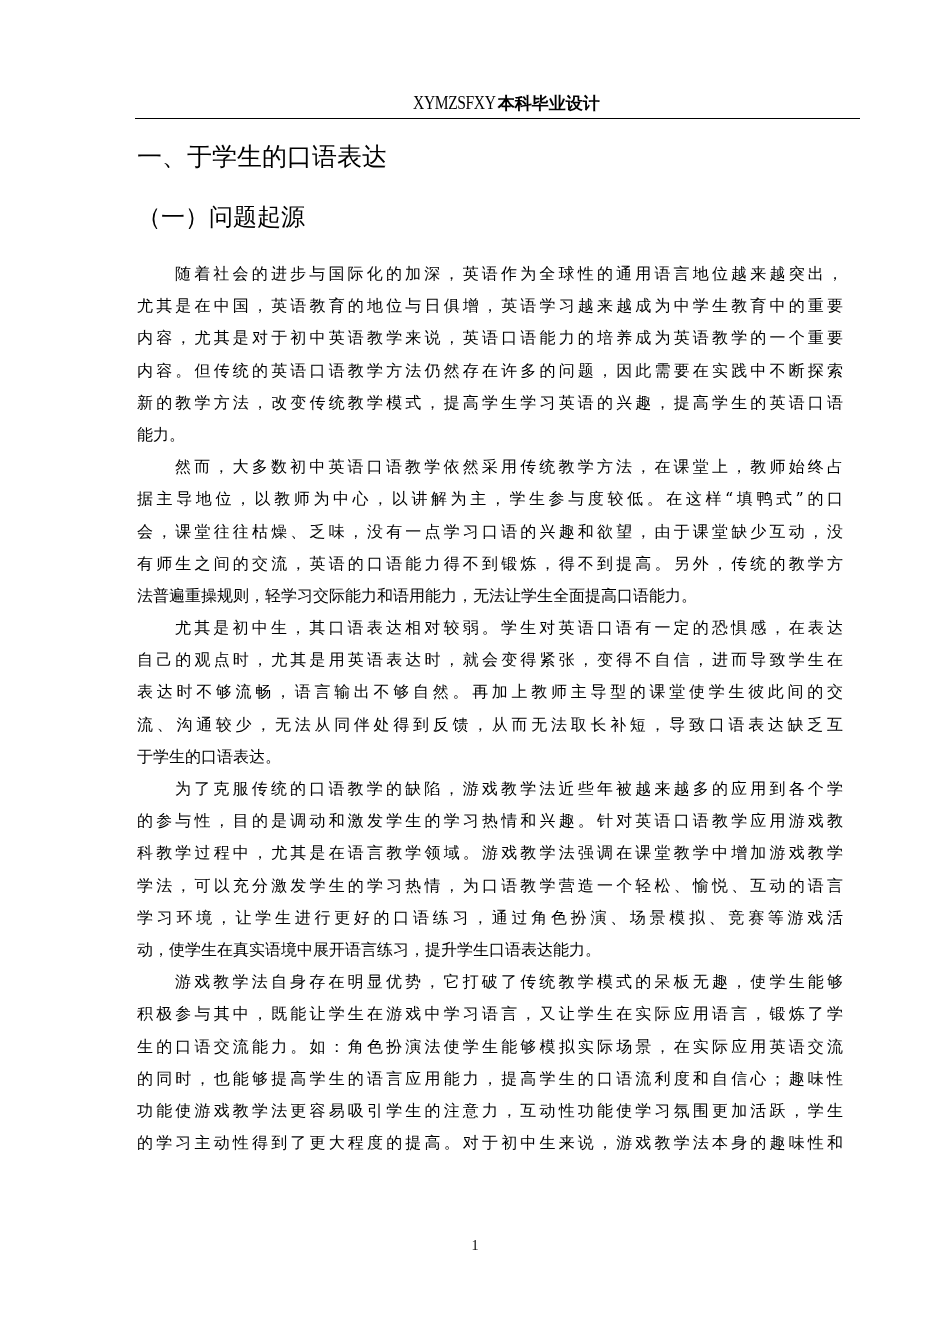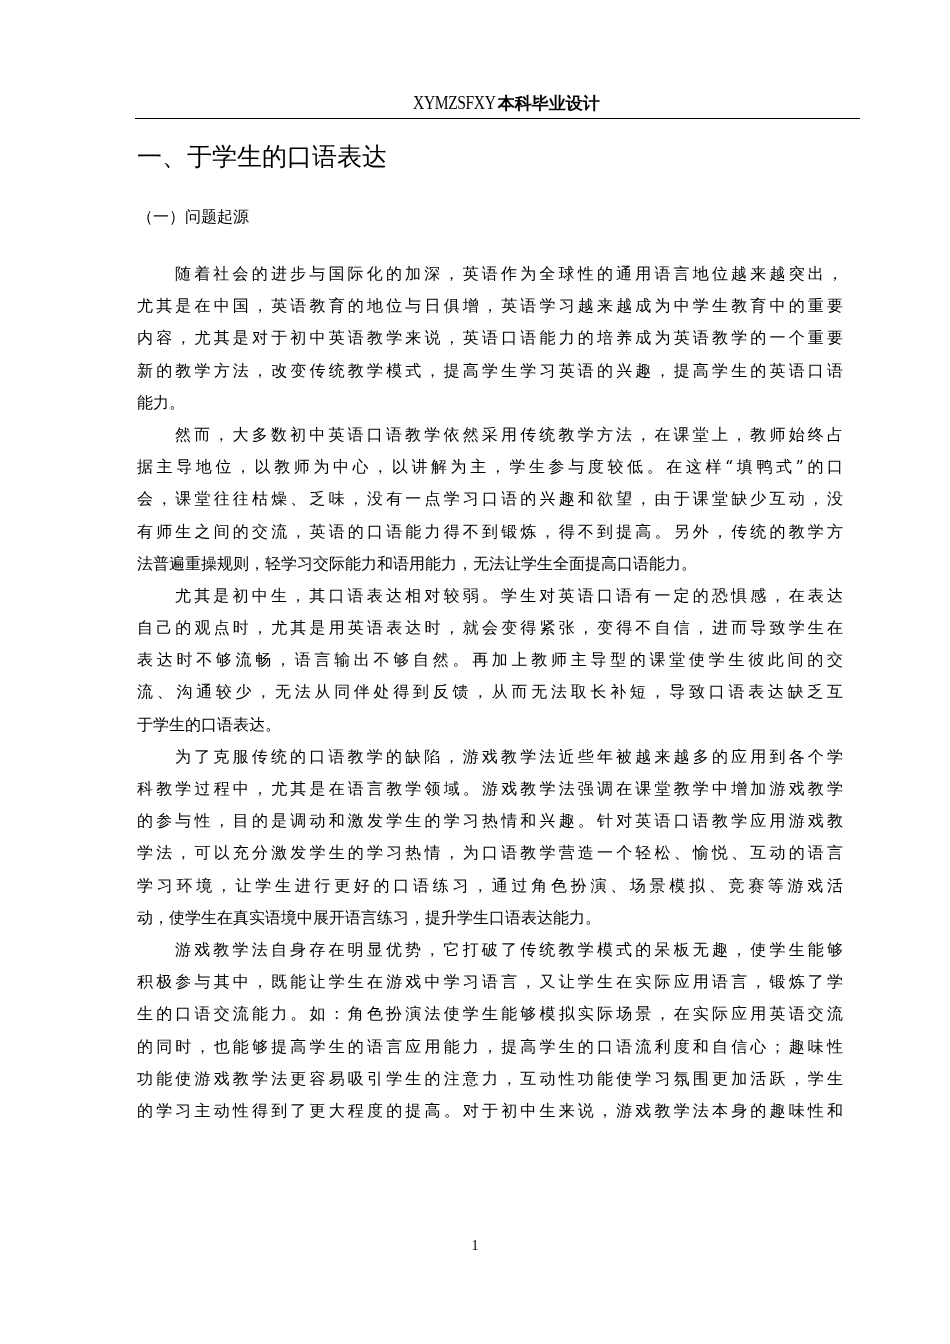"（一）问题起源" .h2 { font-size: 16px -> 24px }
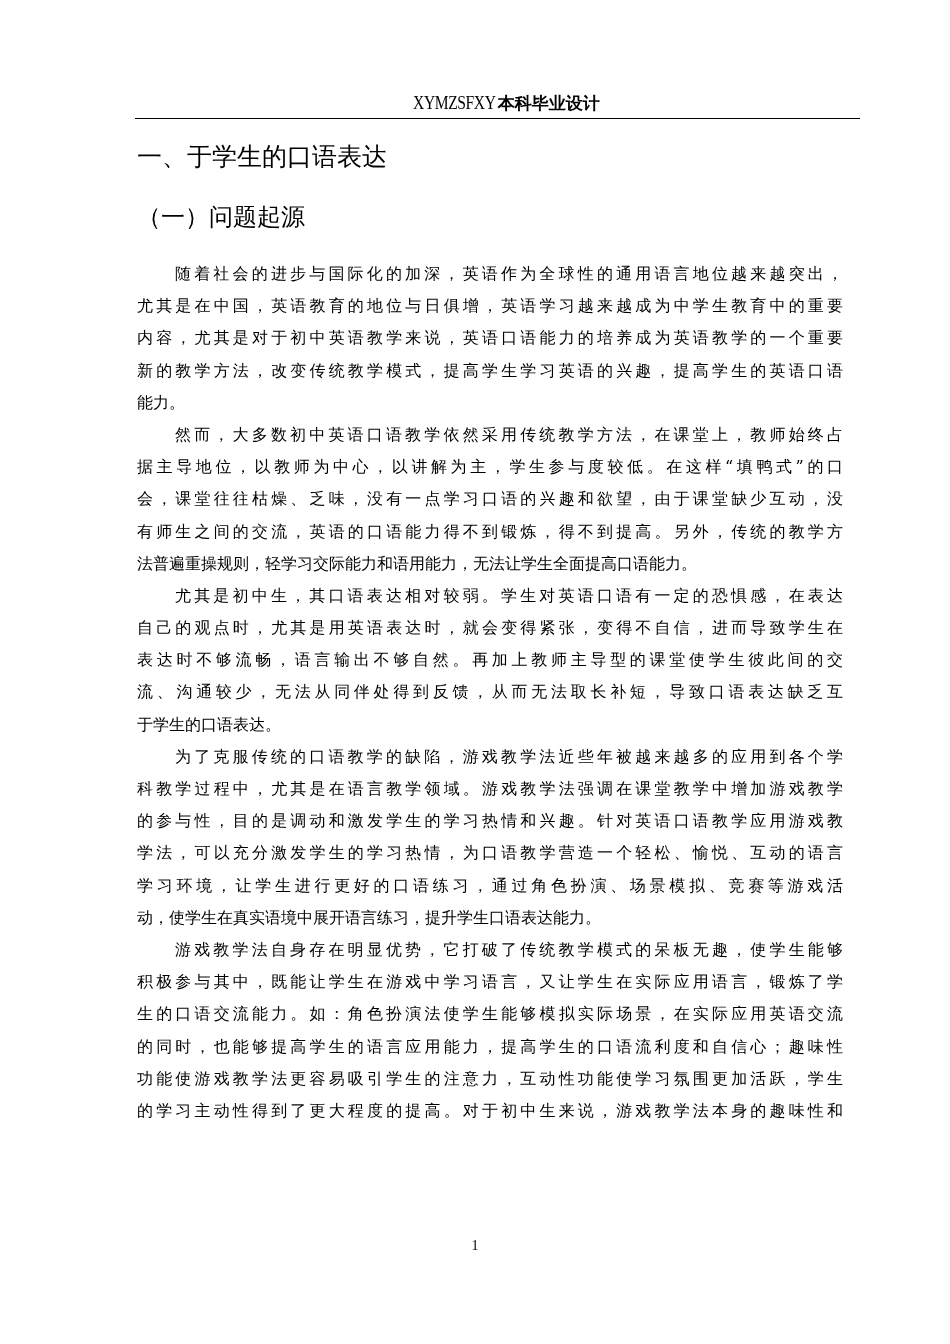"内容。但传统的英语口语教学方法仍然存在许多的问题，因此需要在实践中不断探索" span.line { html: none -> <span>内容。但传统的英语口语教学方法仍然存在许多的问题，因此需要在实践中不断探索</span> }
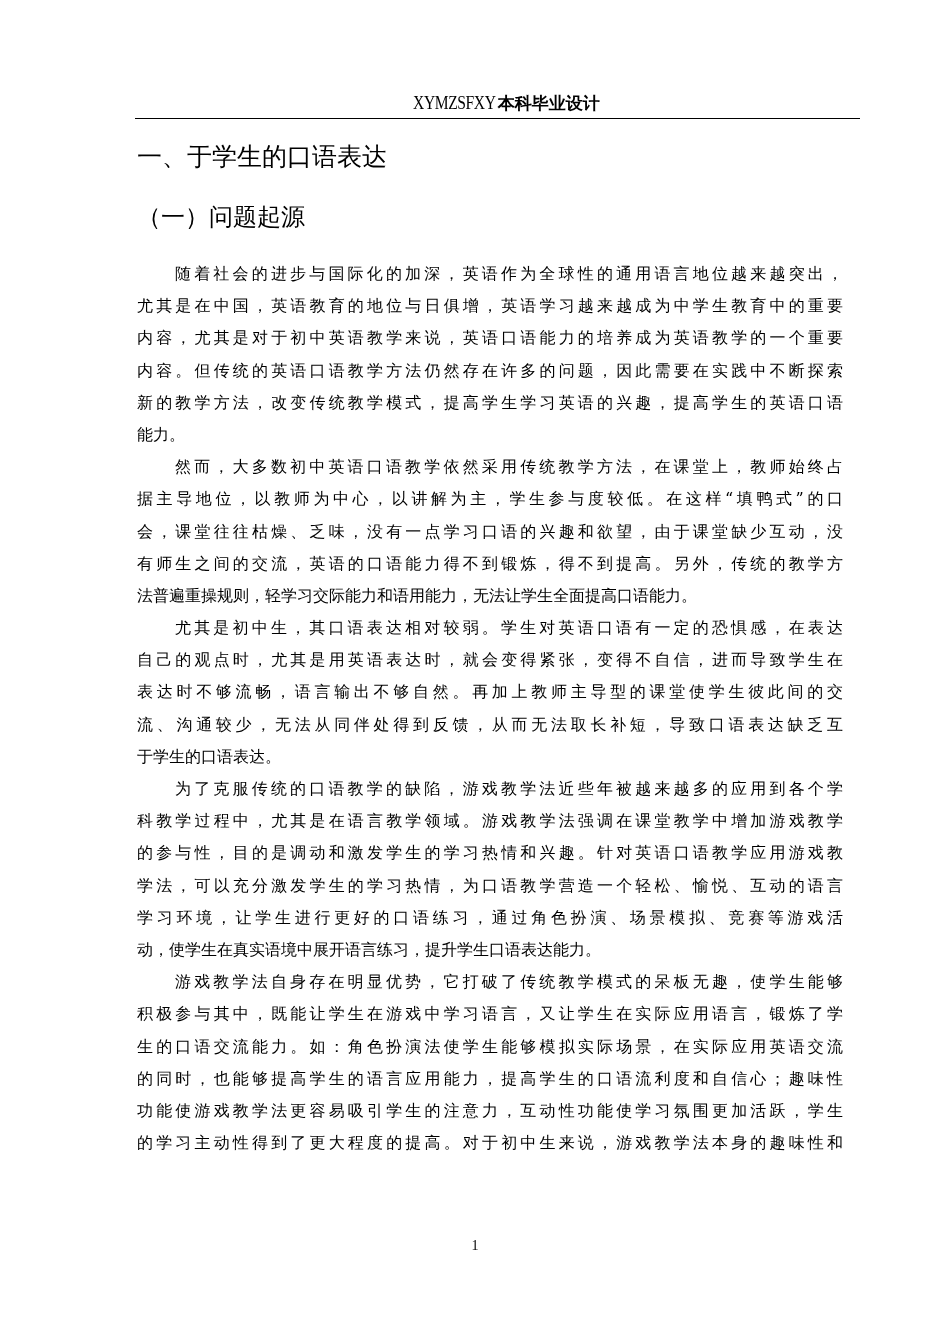"科教学过程中，尤其是在语言教学领域。游戏教学法强调在课堂教学中增加游戏教学" span.line { order: before "的参与性，目的是调动和激发学生的学习热情和兴趣。针对英语口语教学应用游戏教" -> after "的参与性，目的是调动和激发学生的学习热情和兴趣。针对英语口语教学应用游戏教" }
